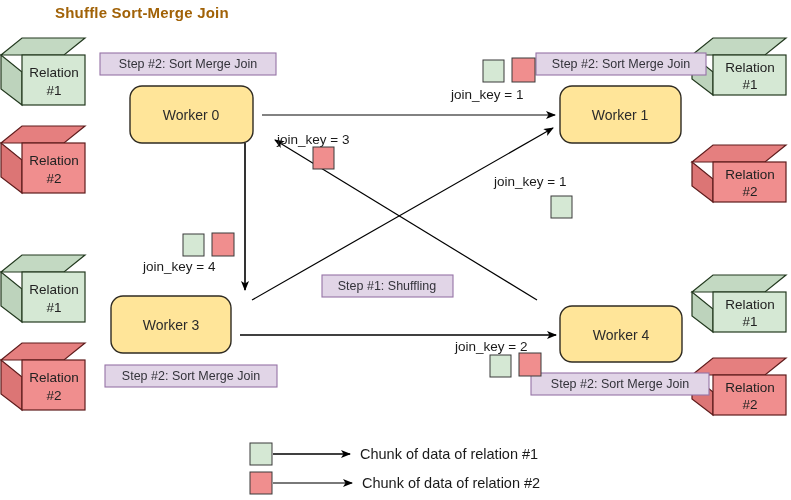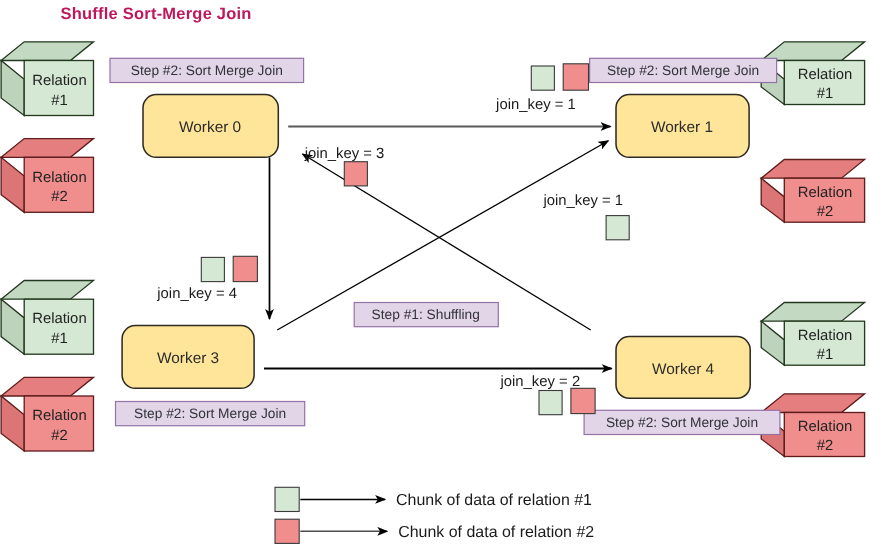"Shuffle Sort-Merge Join" .title { color: #be185d -> #a16207 }
